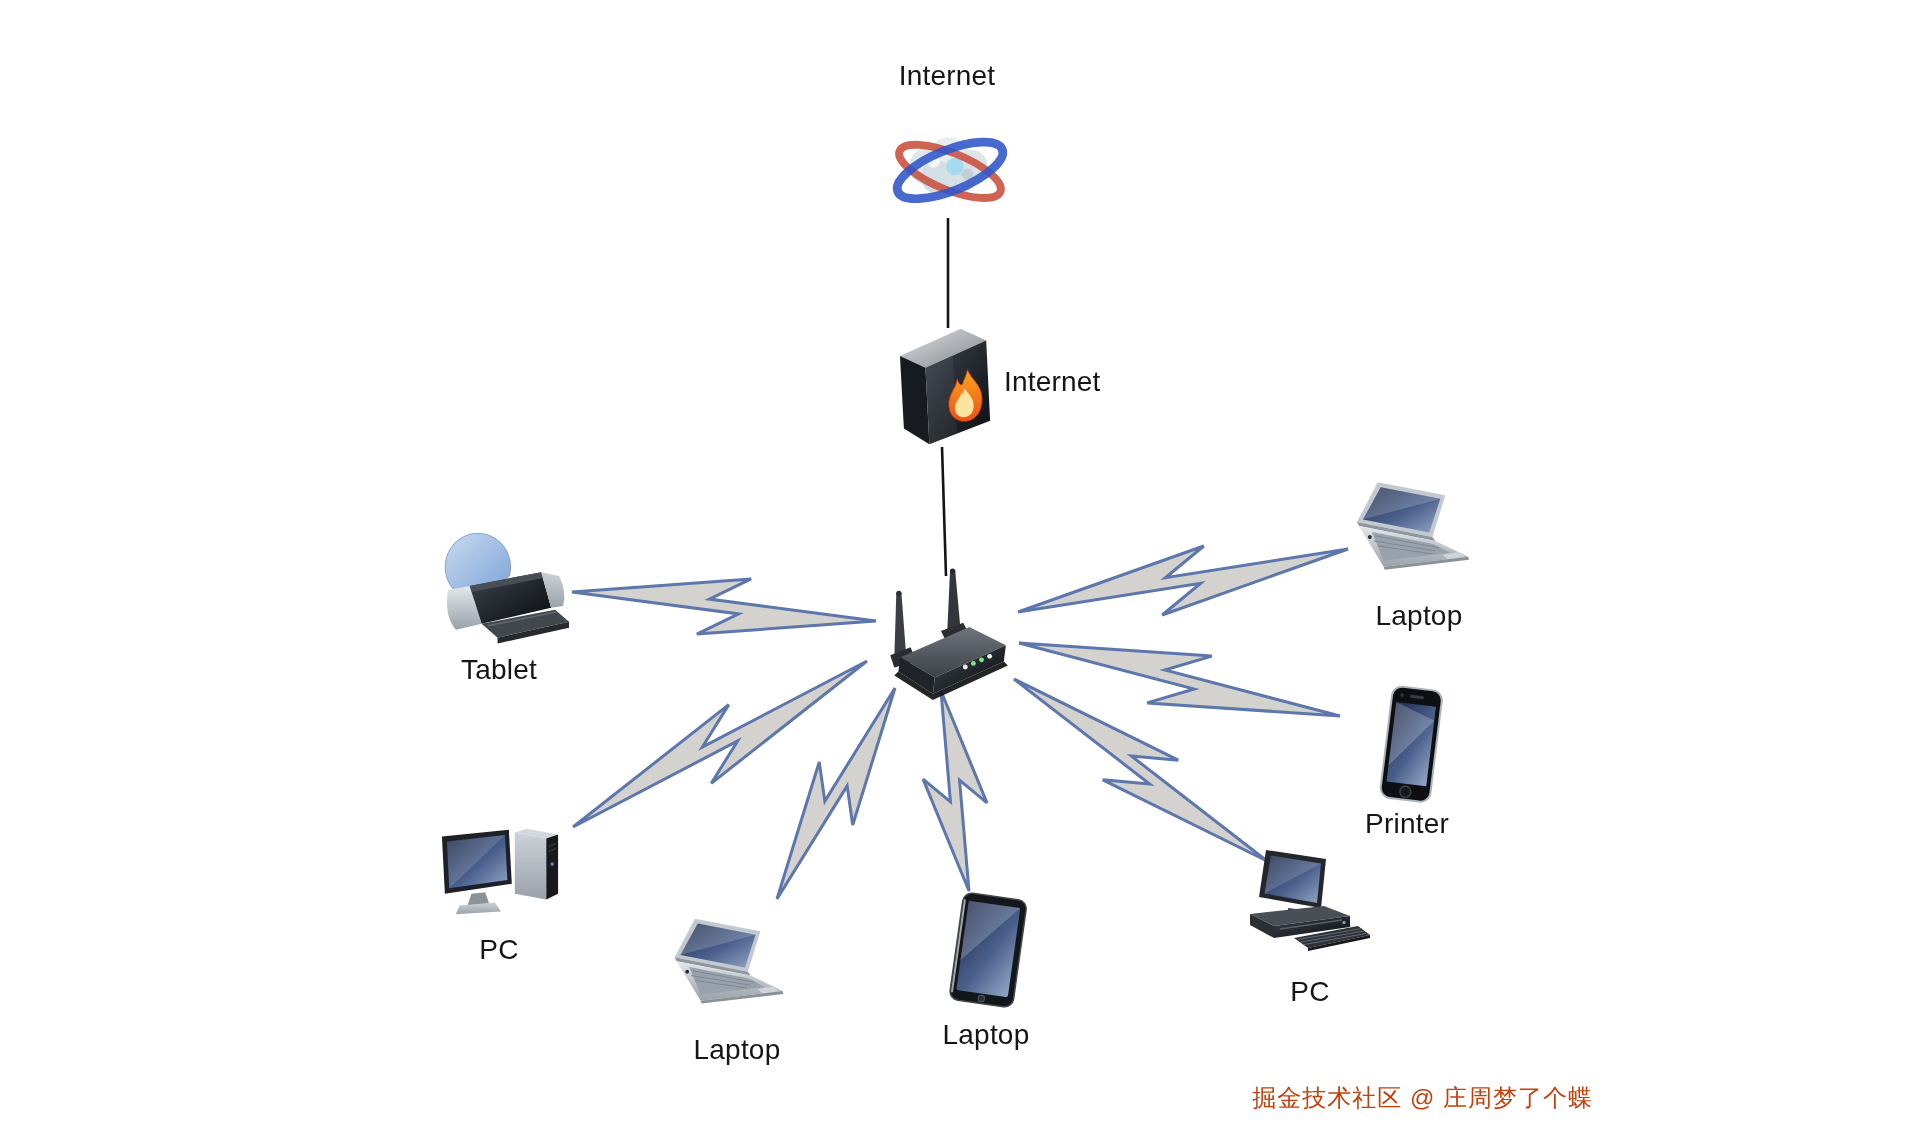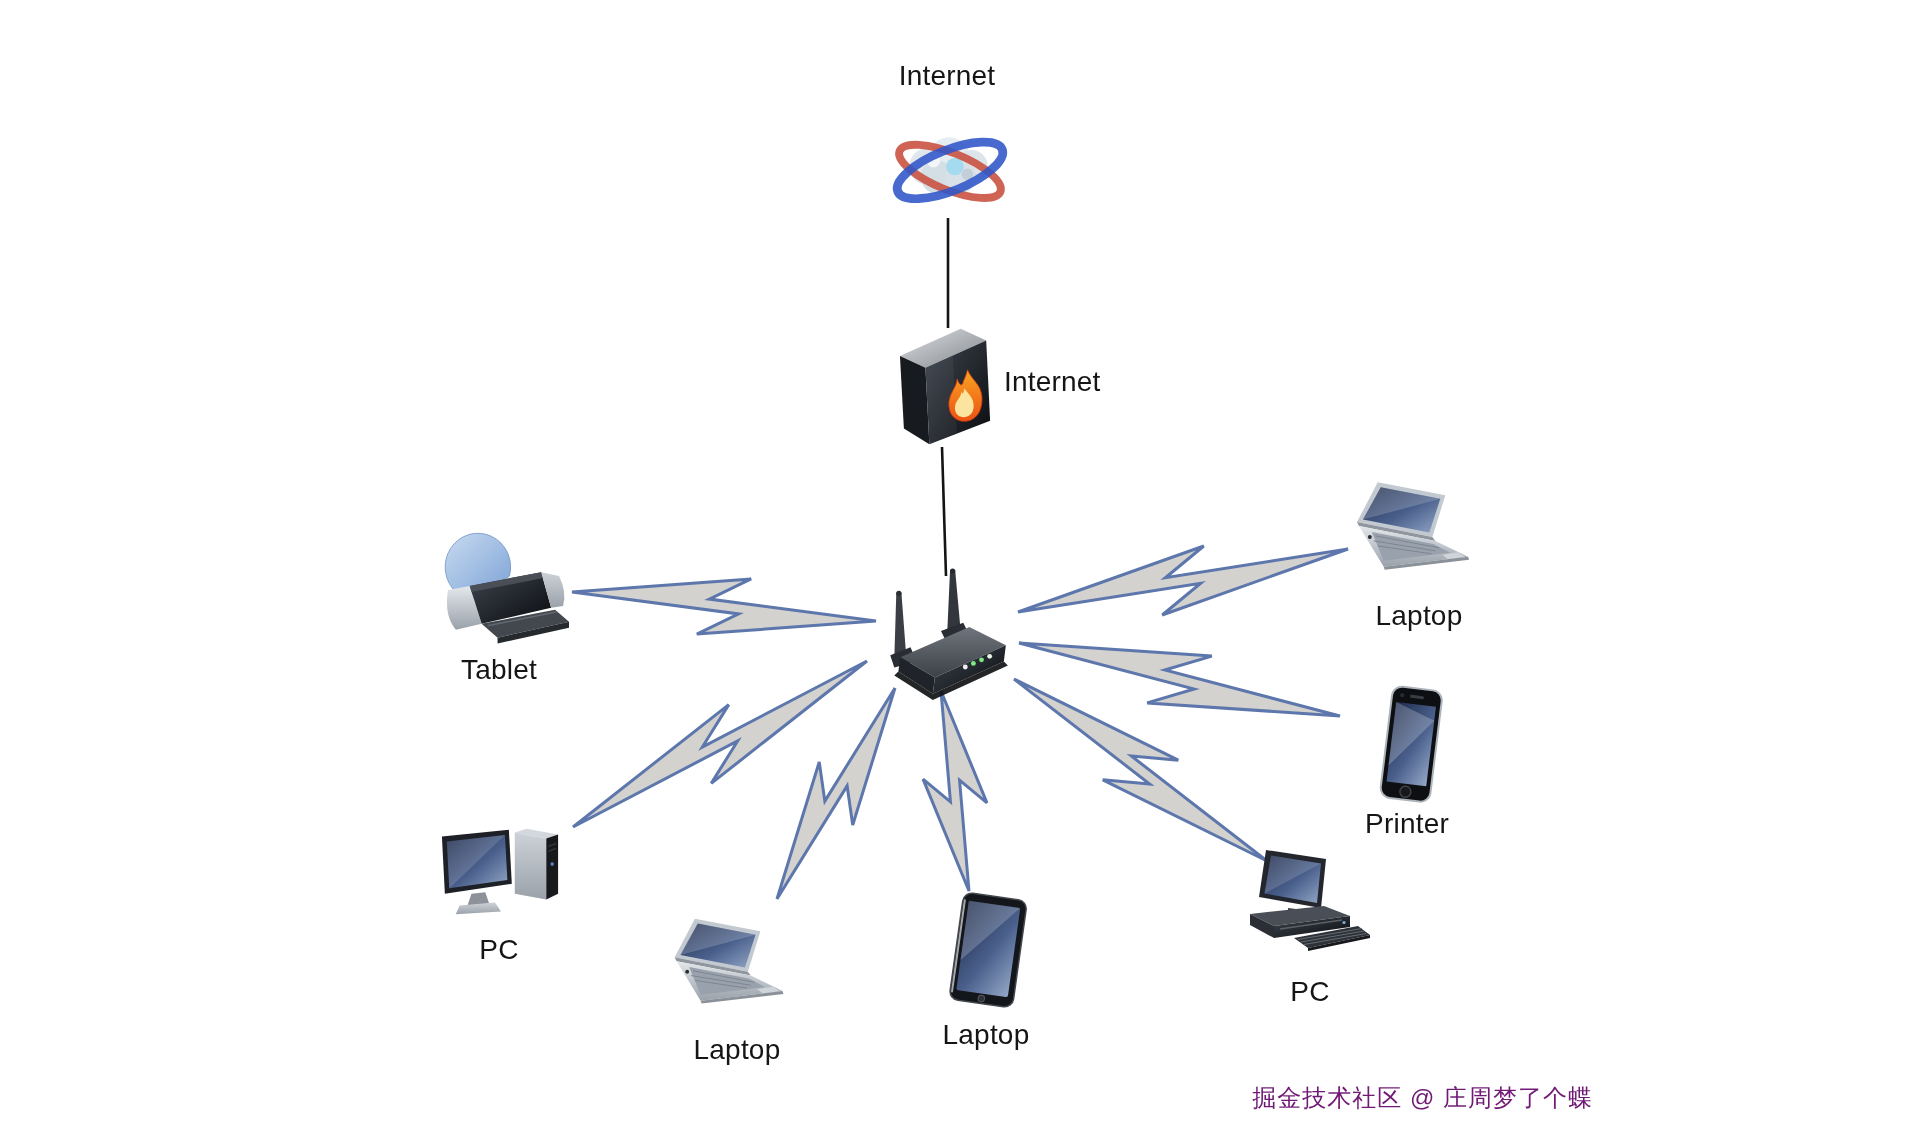"掘金技术社区 @ 庄周梦了个蝶" .watermark { color: #701a75 -> #c2410c }
